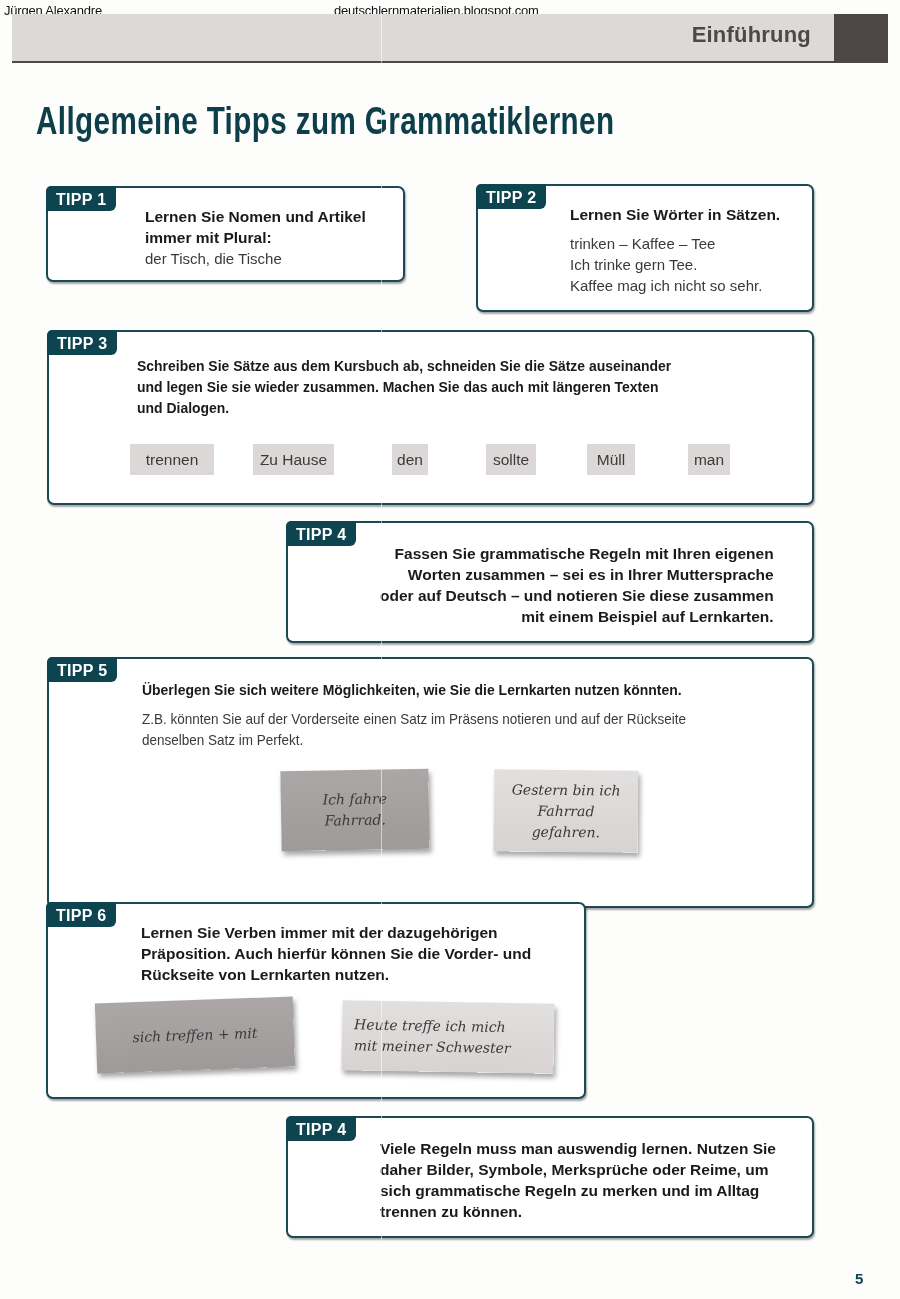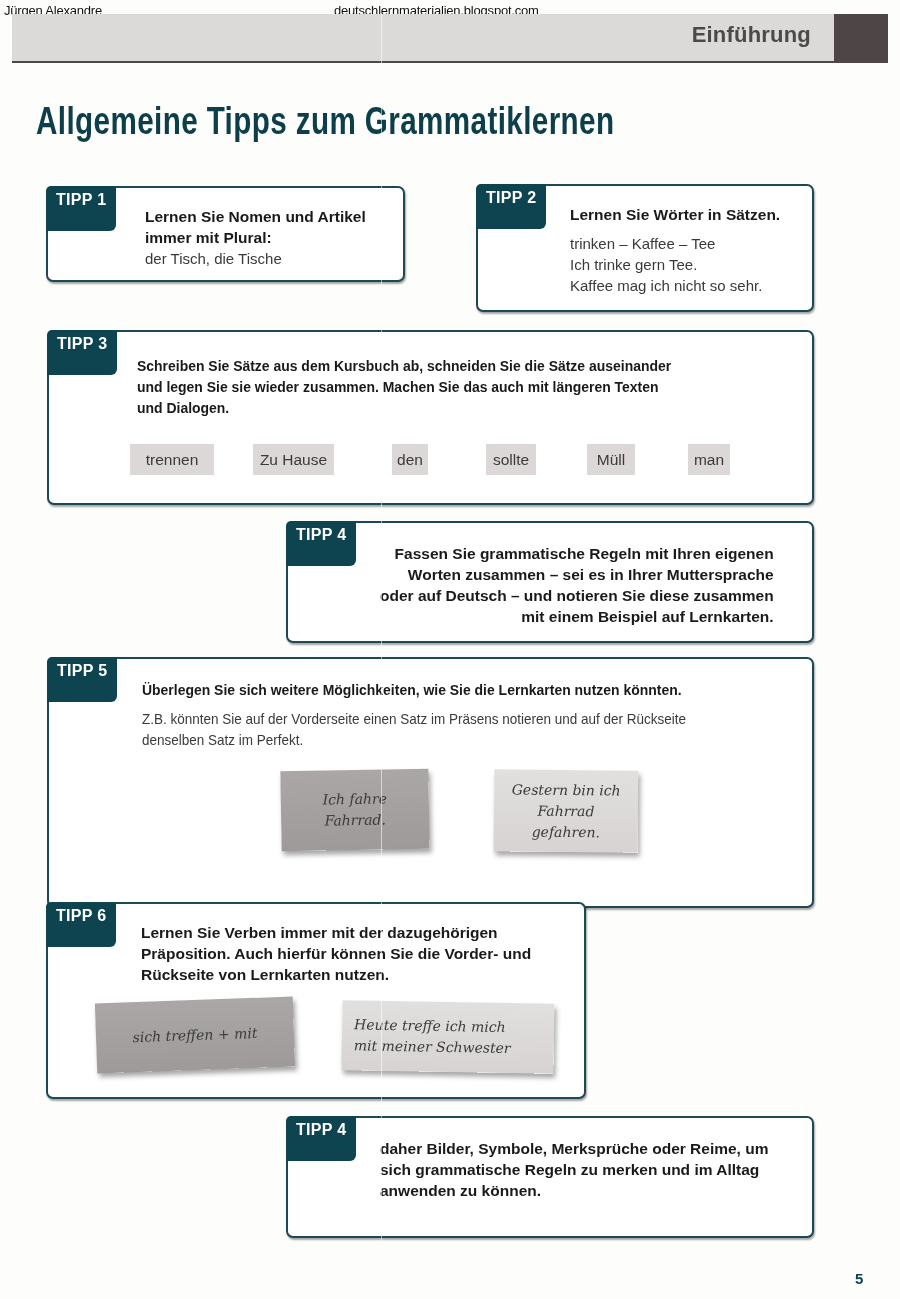"TIPP 1" .tipp-label { padding: 5px 10px 22px 10px -> 5px 10px 2px 10px }
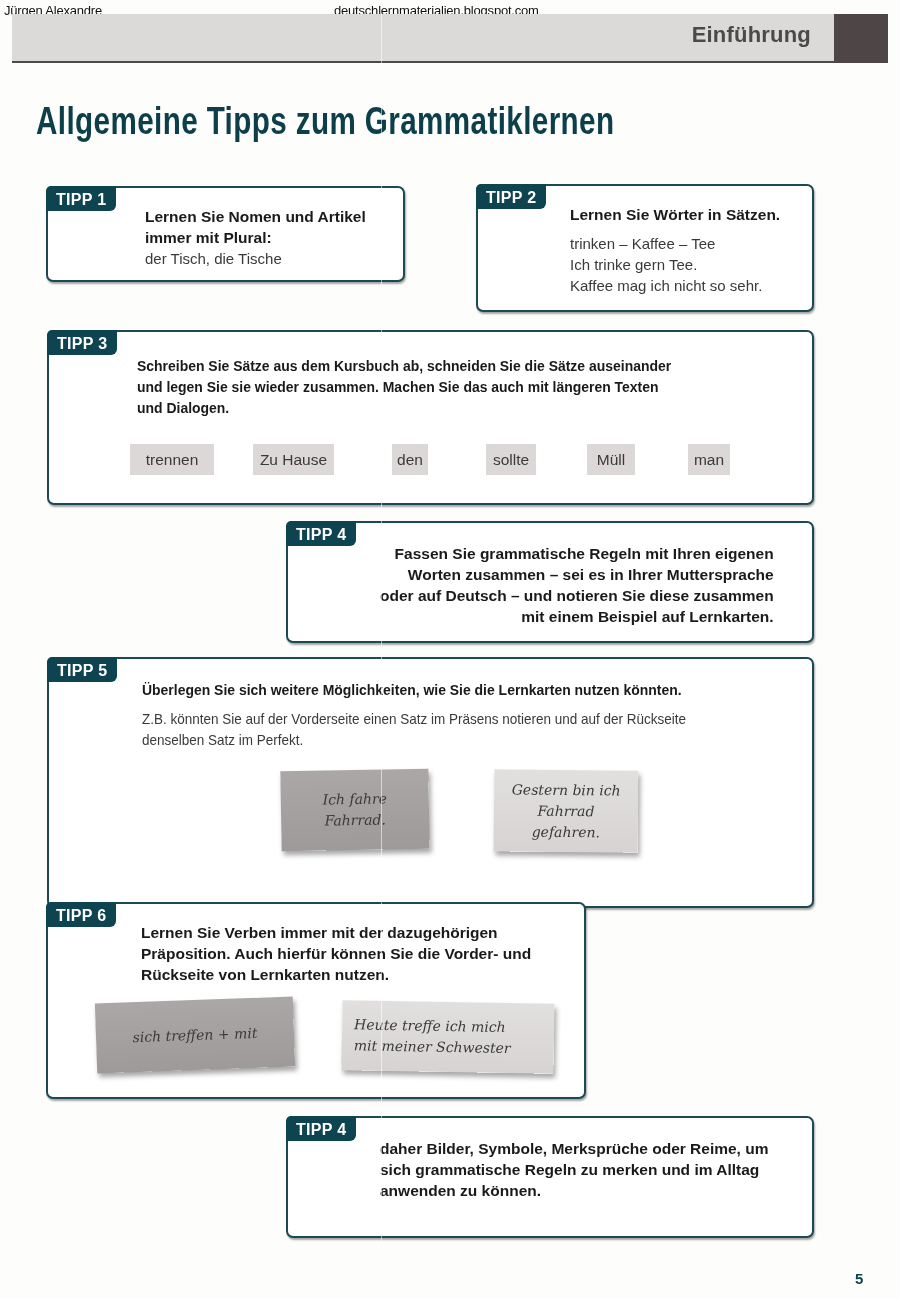"Viele Regeln muss man auswendig" div.tipp-bold { html: none -> <div>Viele Regeln muss man auswendig lernen. Nutzen Sie</div> }
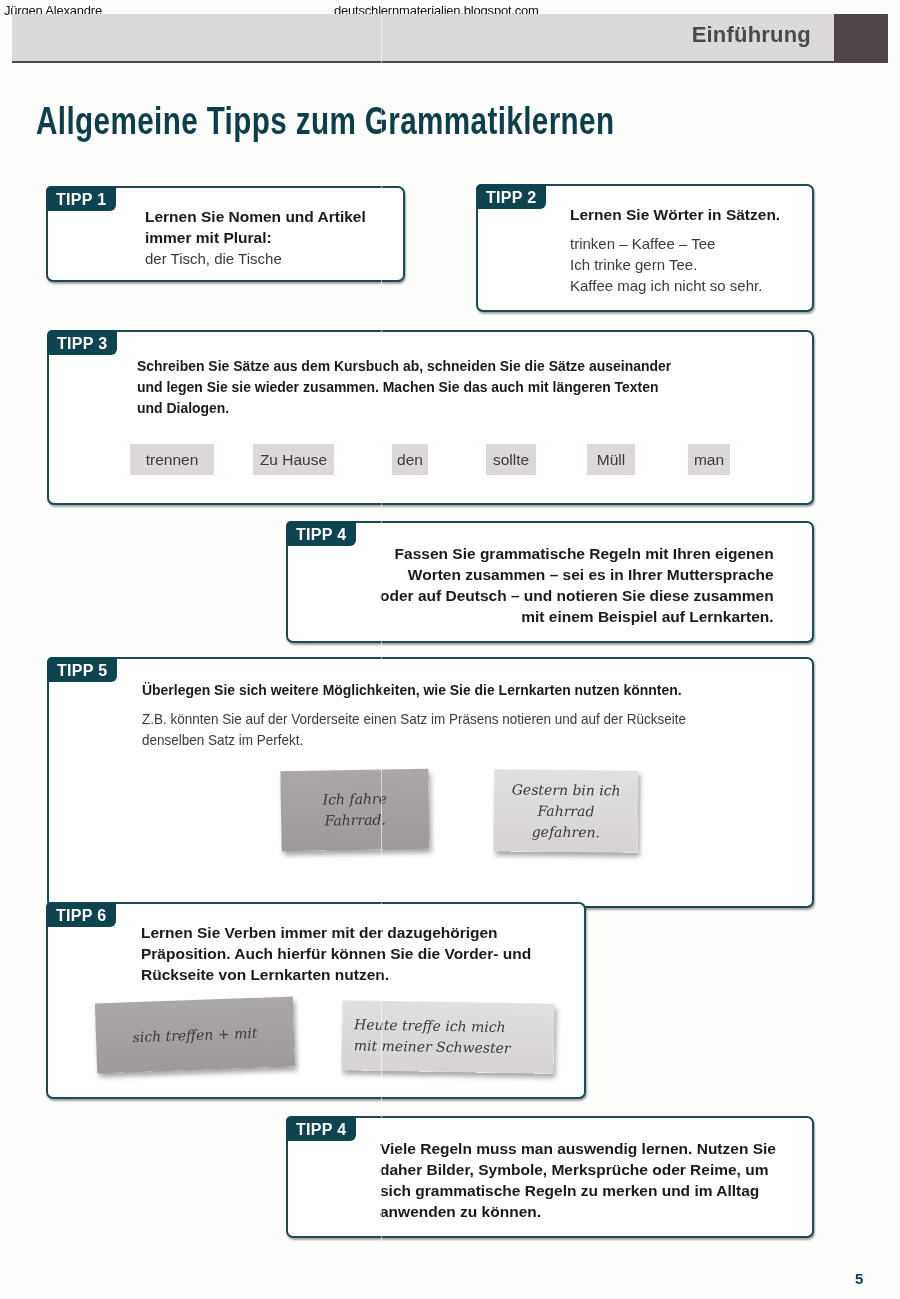"anwenden zu können." div.tipp-bold { text: anwenden -> trennen }
